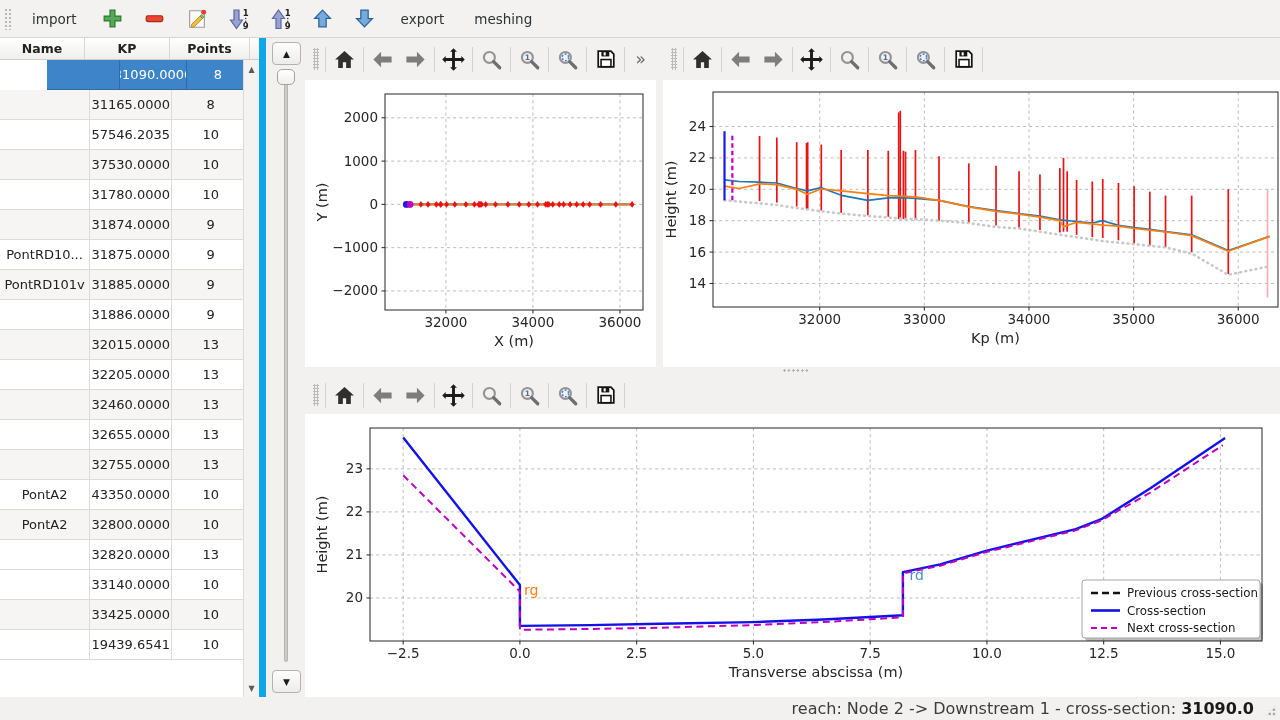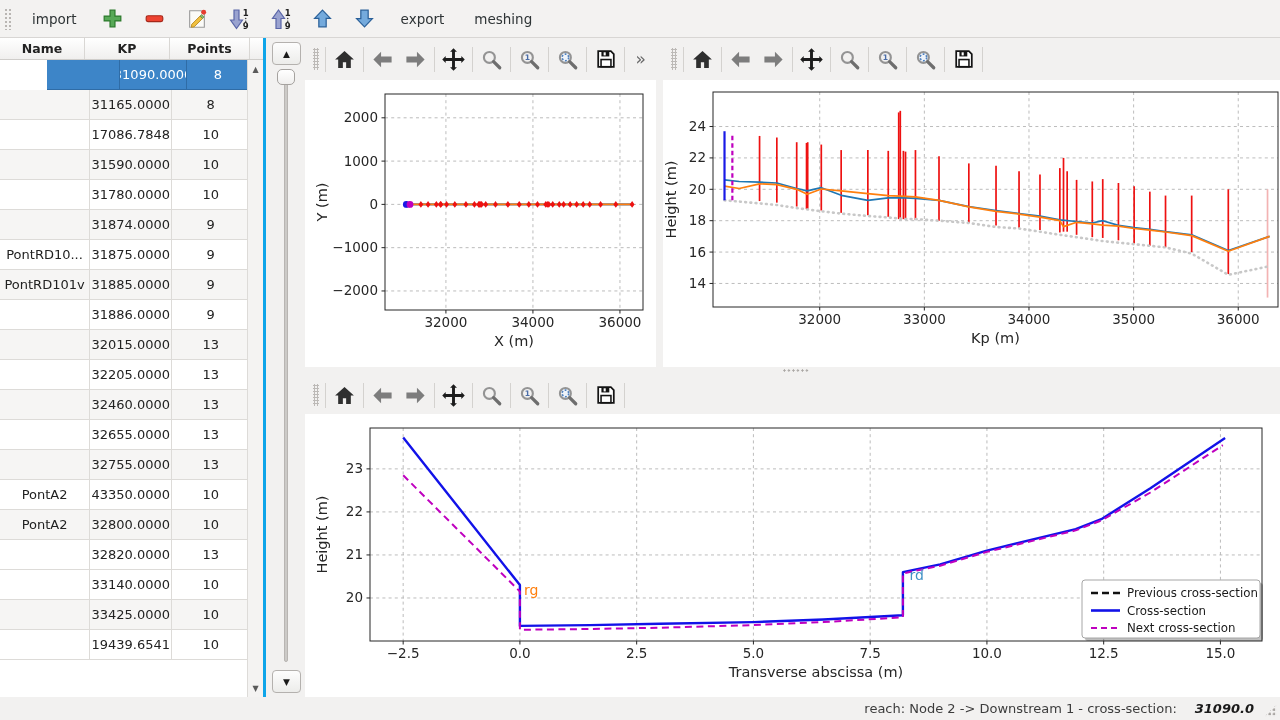"Name" .table-panel { border-right: 3px solid #0ea5e9 -> 7px solid #0ea5e9 }
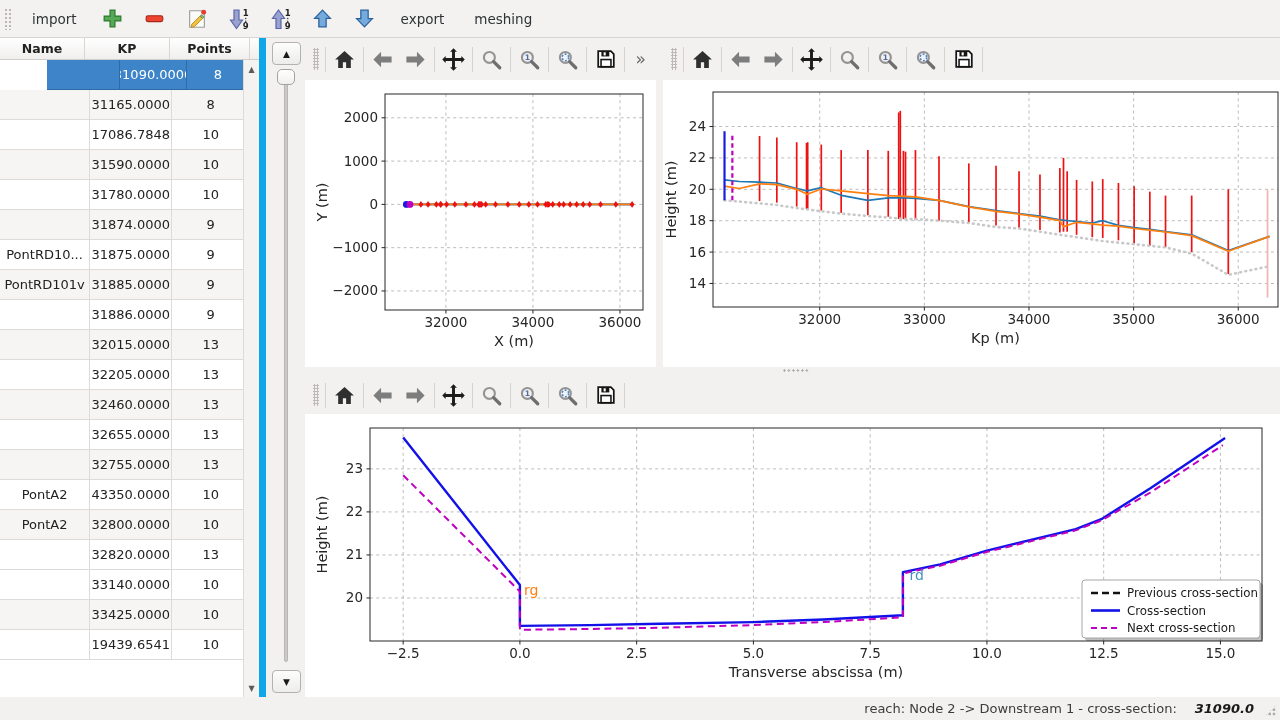"17086.7848" div.td { text: 17086.7848 -> 57546.2035 }
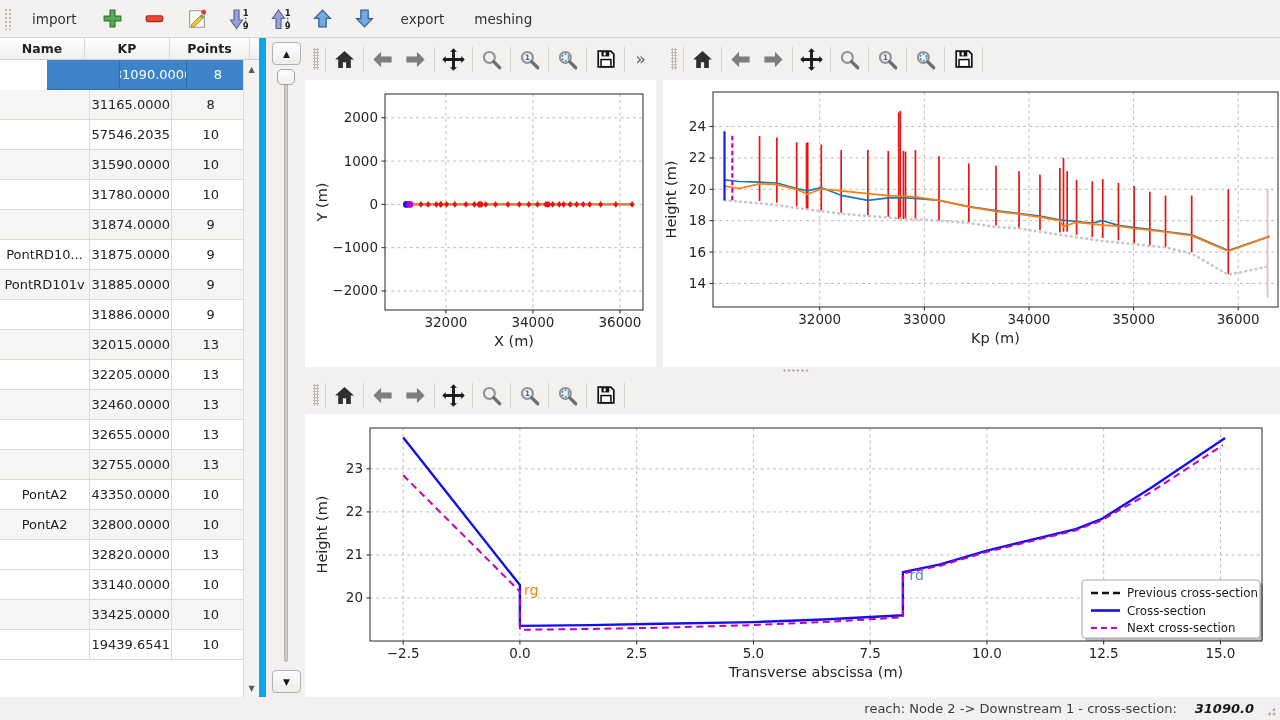"31590.0000" div.td { text: 31590.0000 -> 37530.0000 }
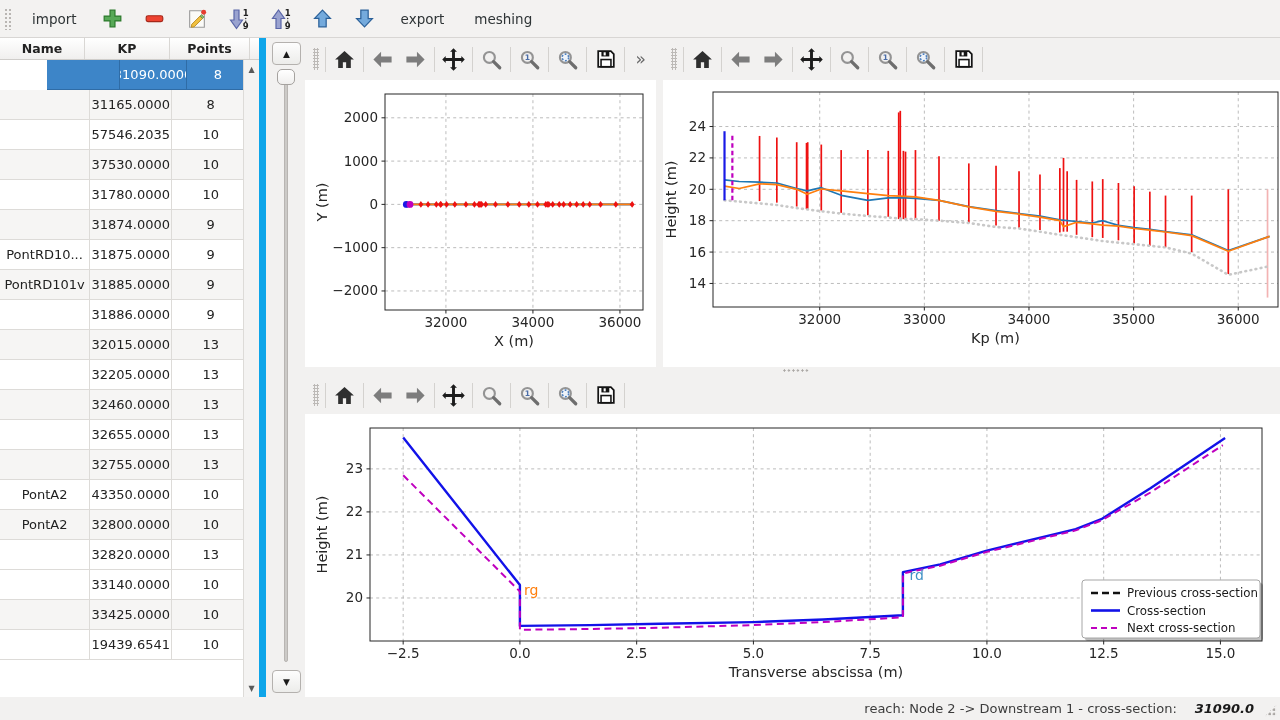"reach: Node 2 -> Downstream" .status-bar { font-size: 13px -> 16px }
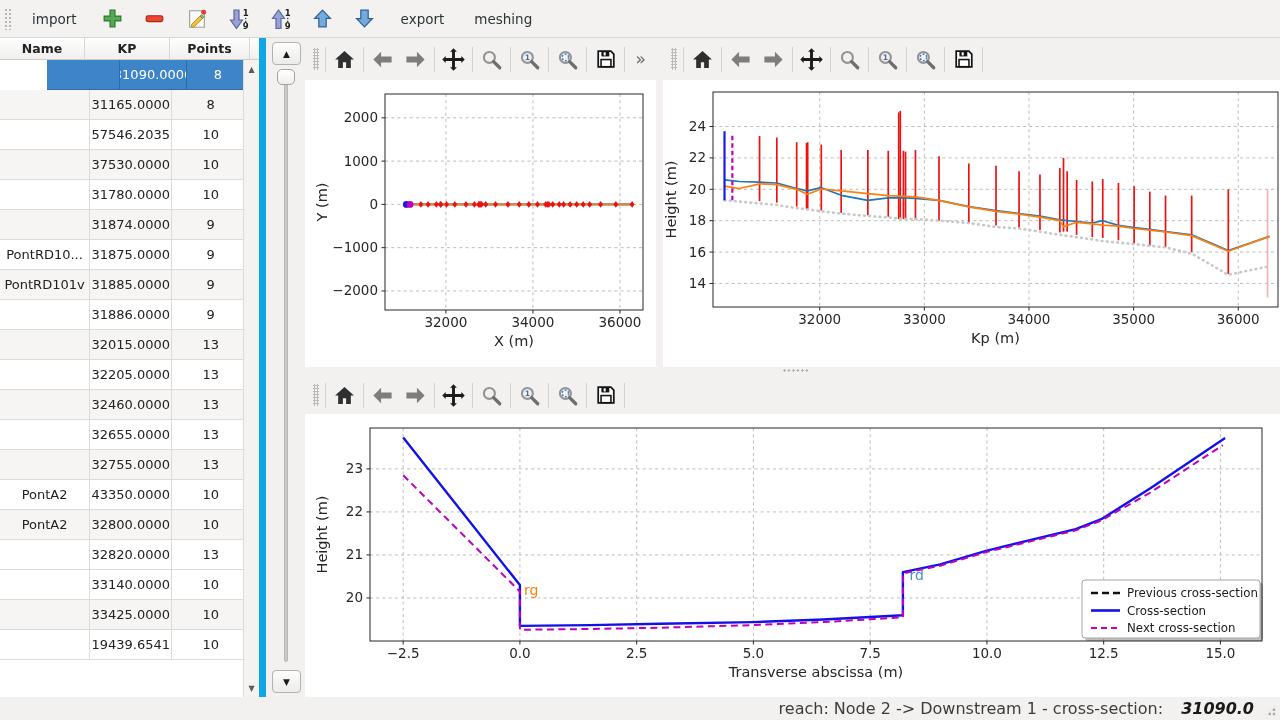"31090.0" .status-bar b { font-style: italic -> none; margin-left: 18px -> 5px }
